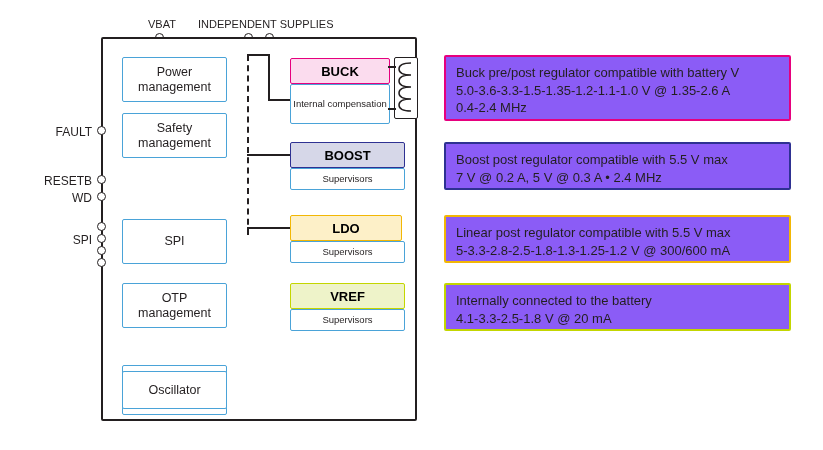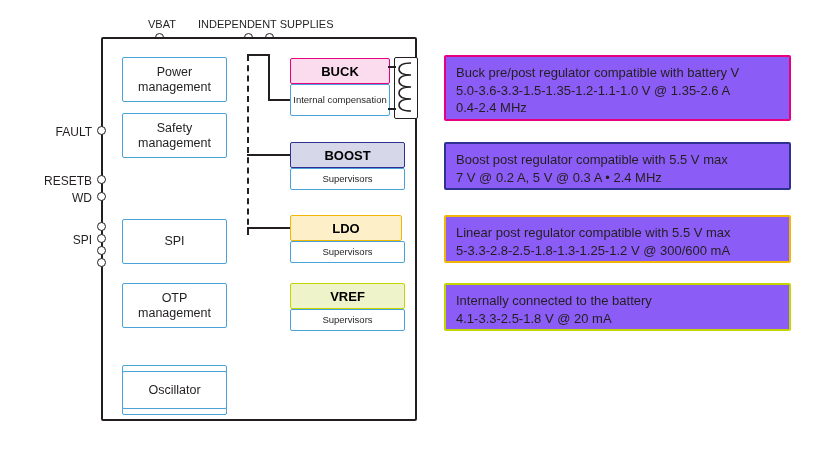"Internal compensation" div.abs { height: 32px -> 40px }
